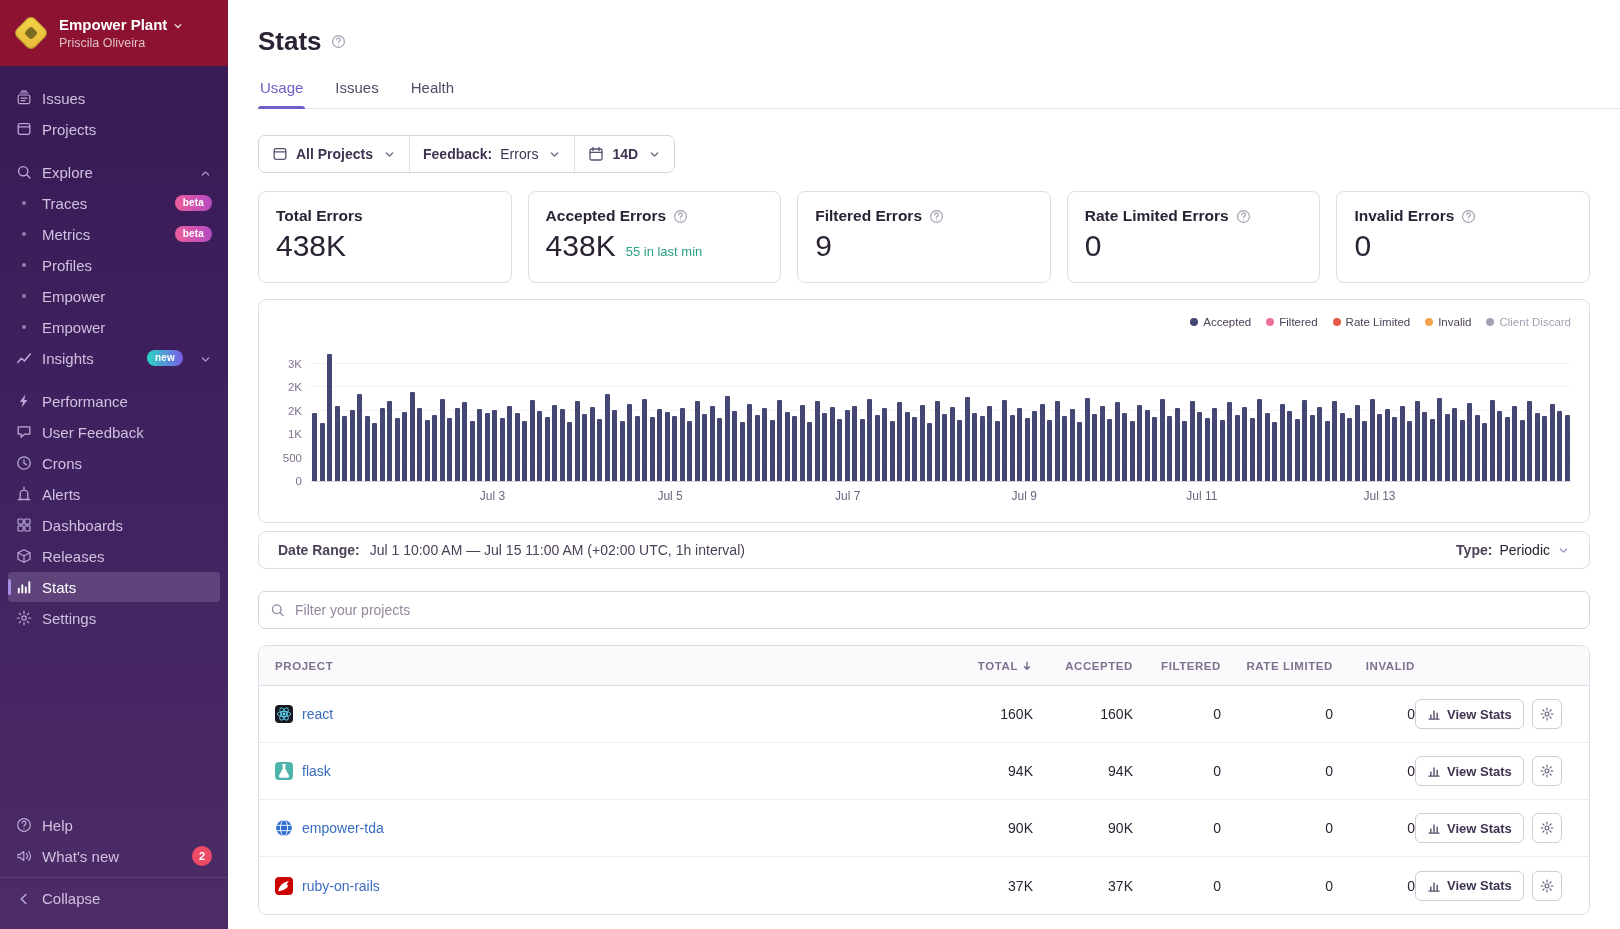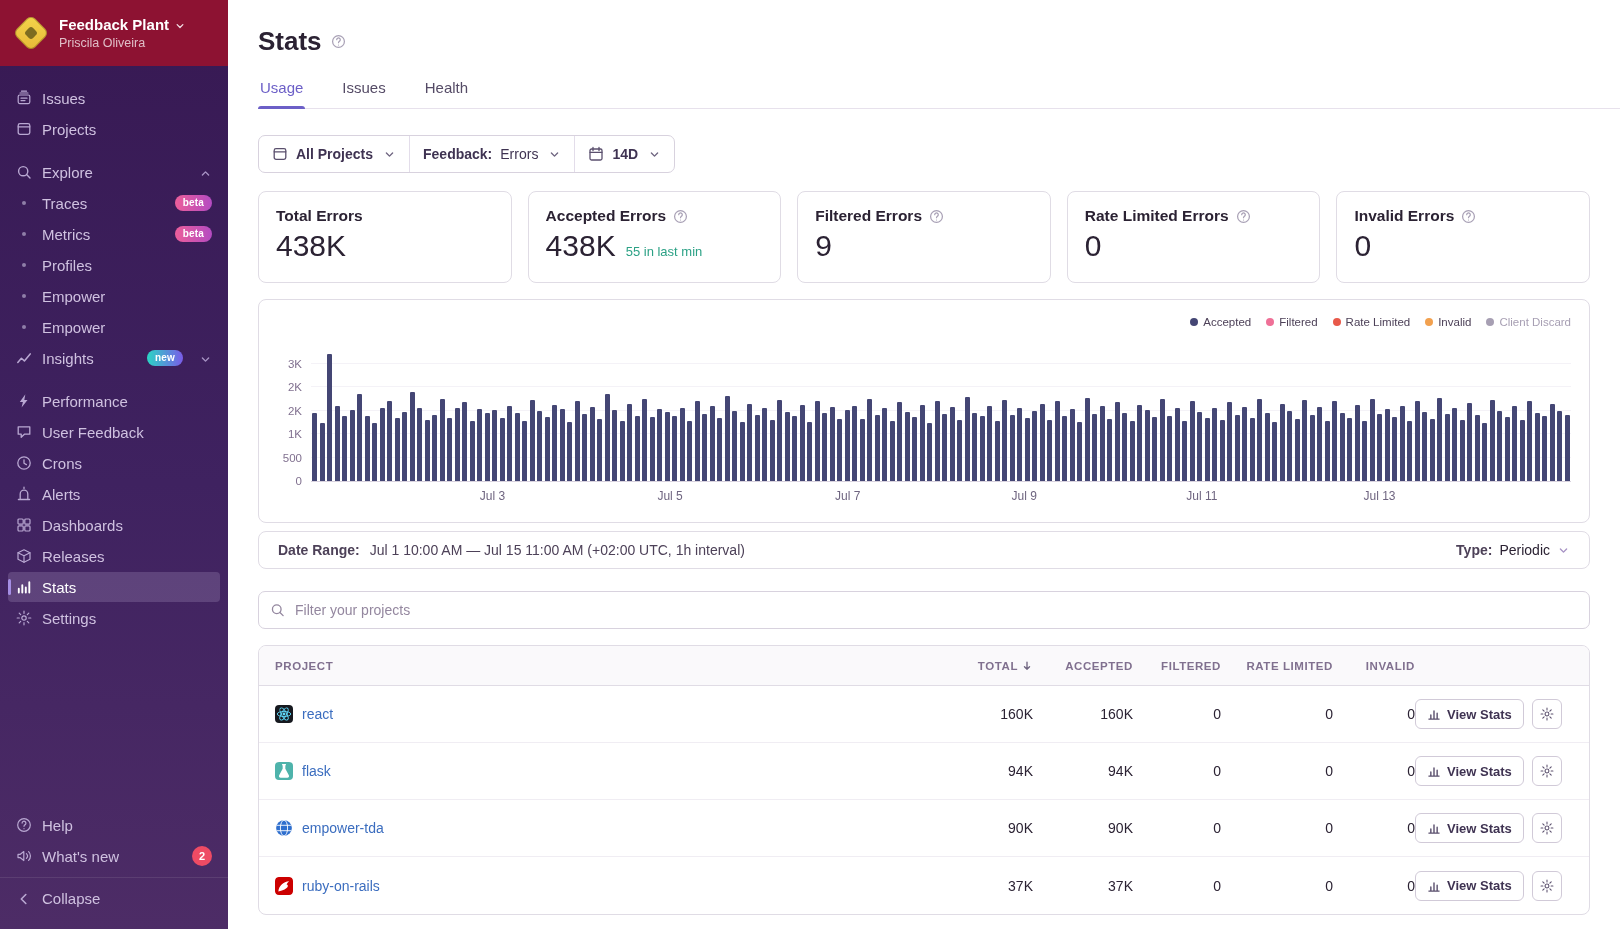"Feedback Plant" span { text: Feedback -> Empower }
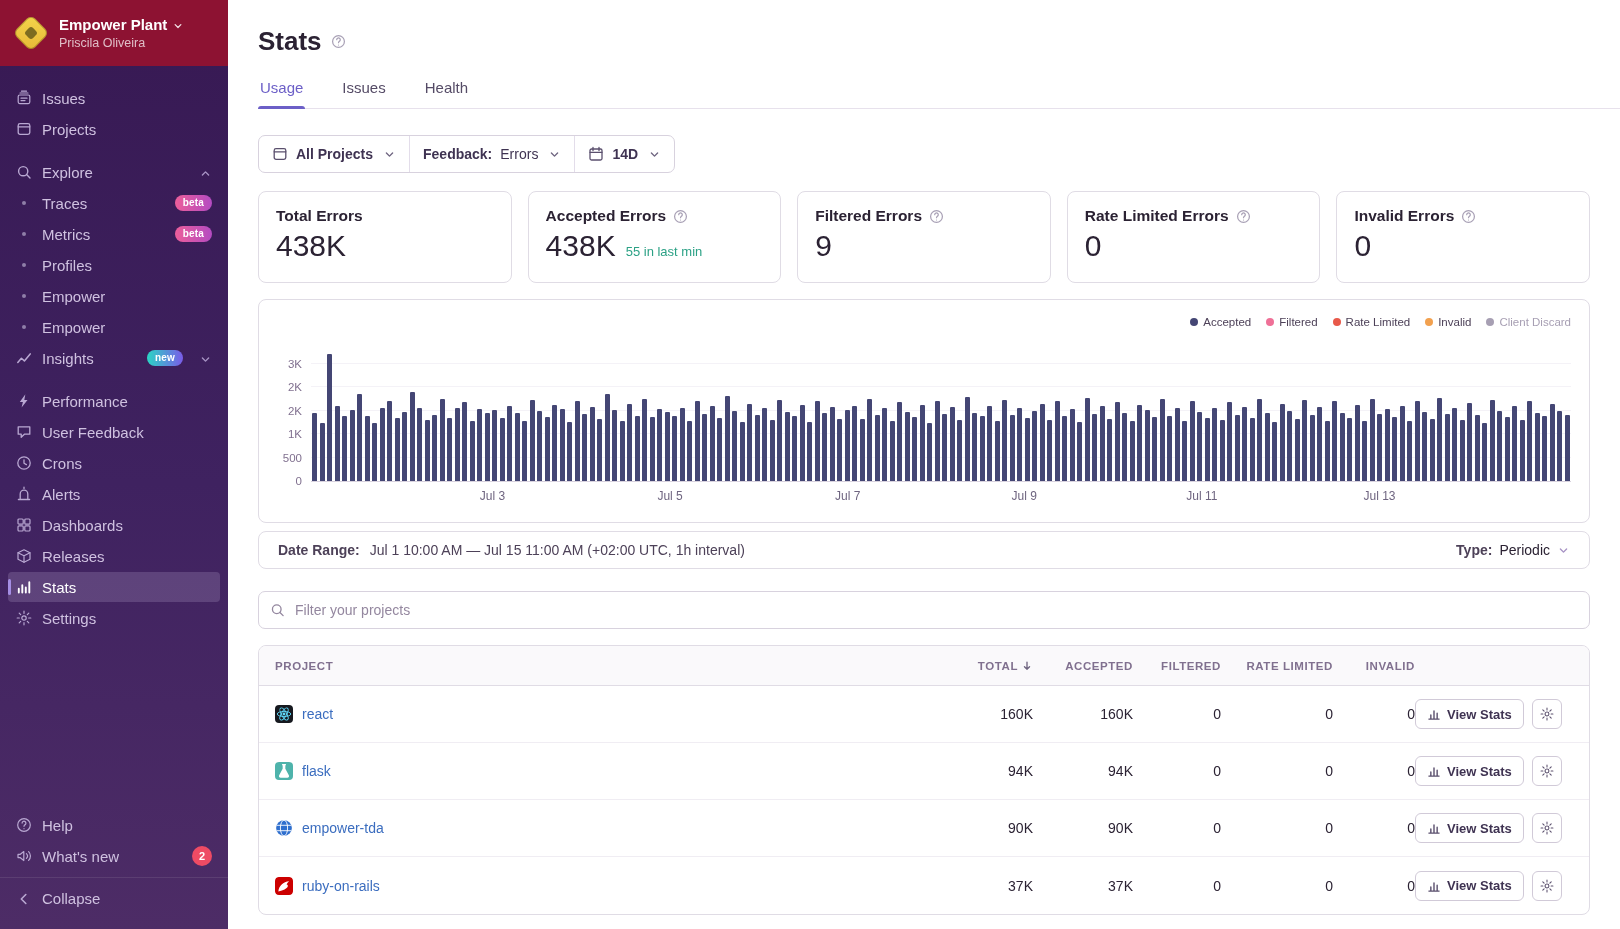"Usage" .tabs { gap: 35px -> 28px }
